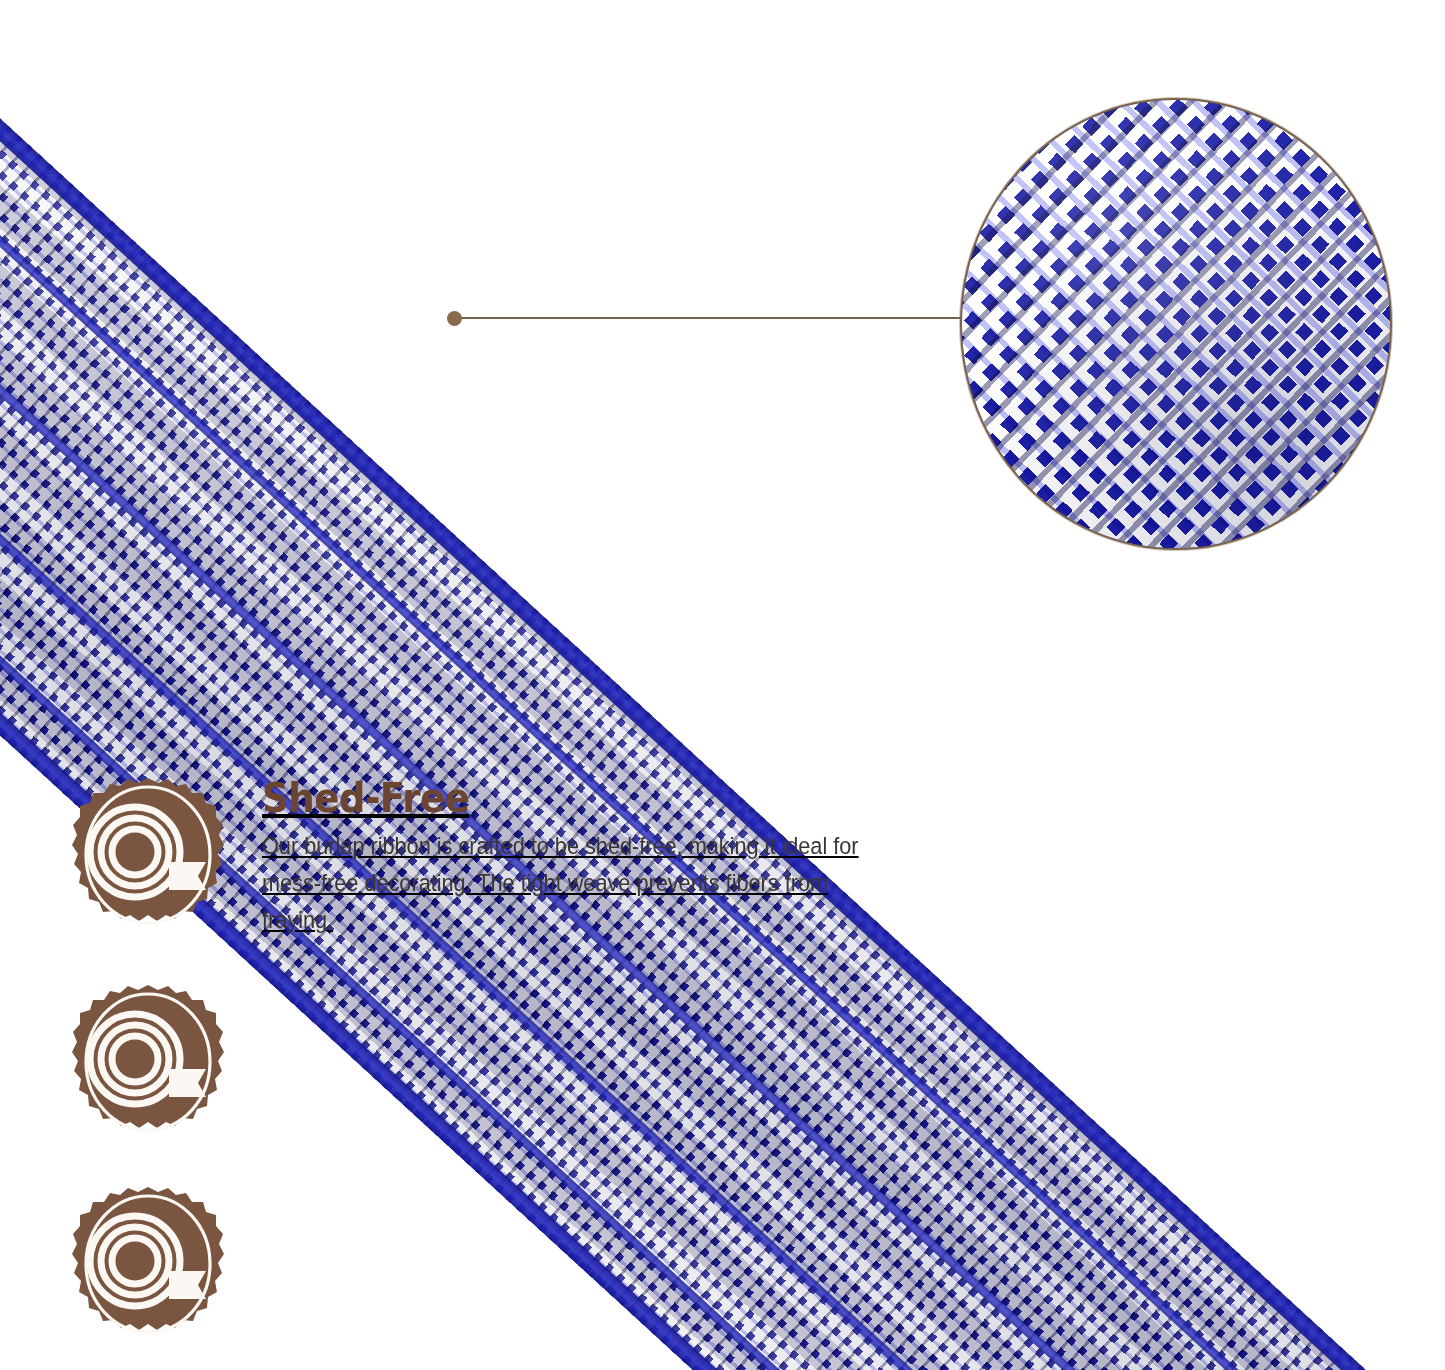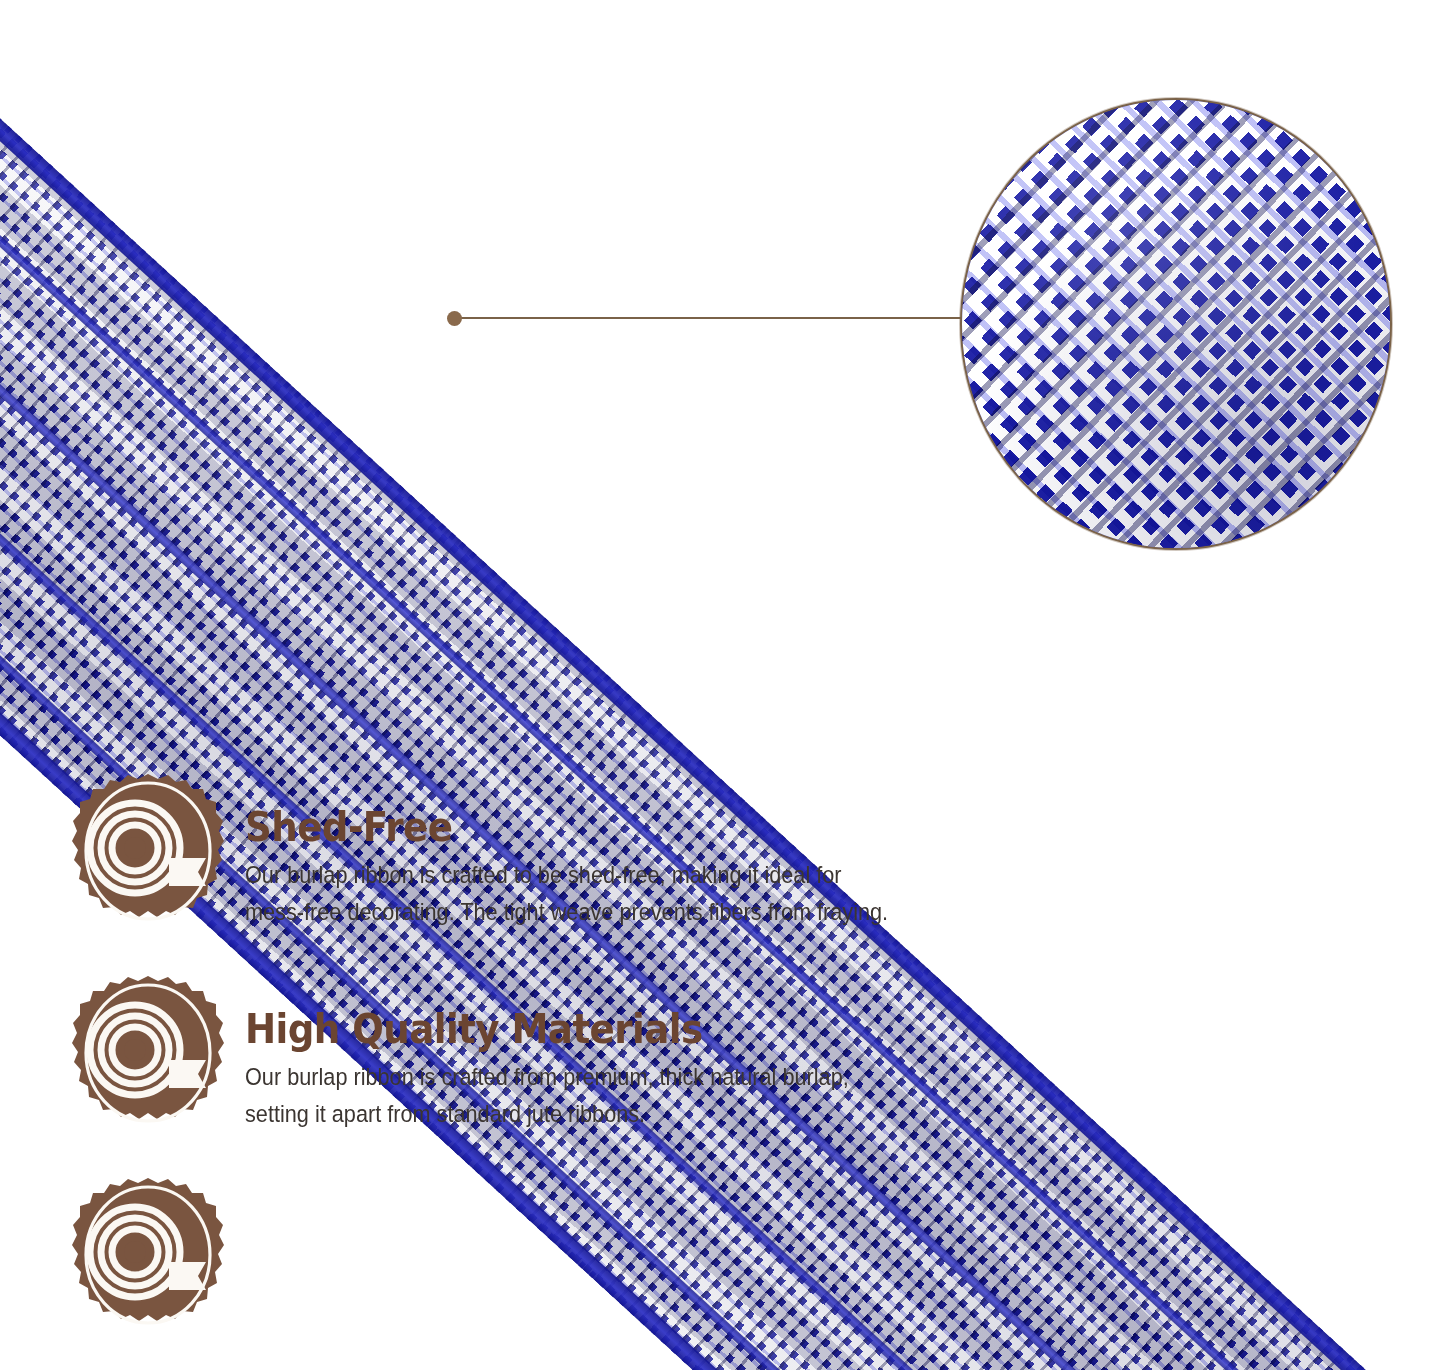"Shed-Free" .feature { align-items: flex-end -> center; gap: 21px -> 38px; text-decoration: none -> underline }
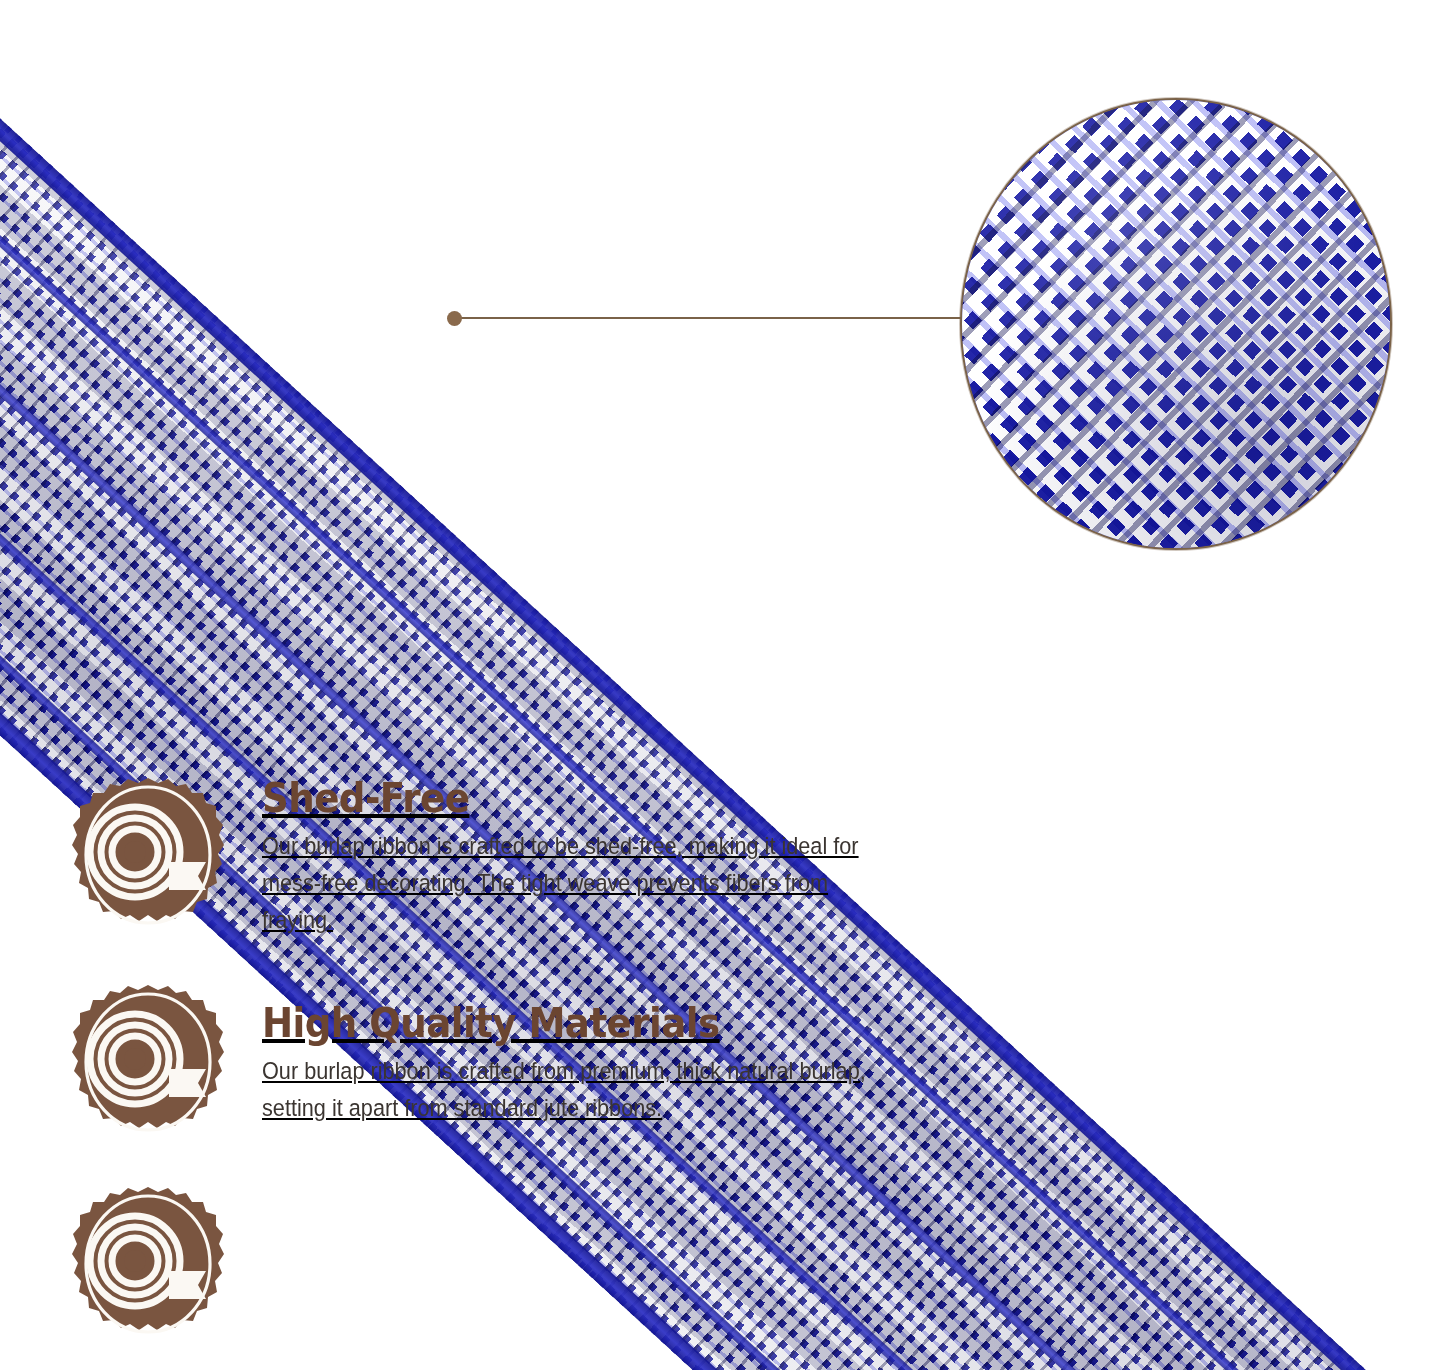"High Quality Materials" div.feature-text { html: <div> <div>High Quality Materials</div> <div>Our burlap ribbon is crafted from premium, thick natural burlap, setting it apart from standard jute ribbons.</div> </div> -> none }
